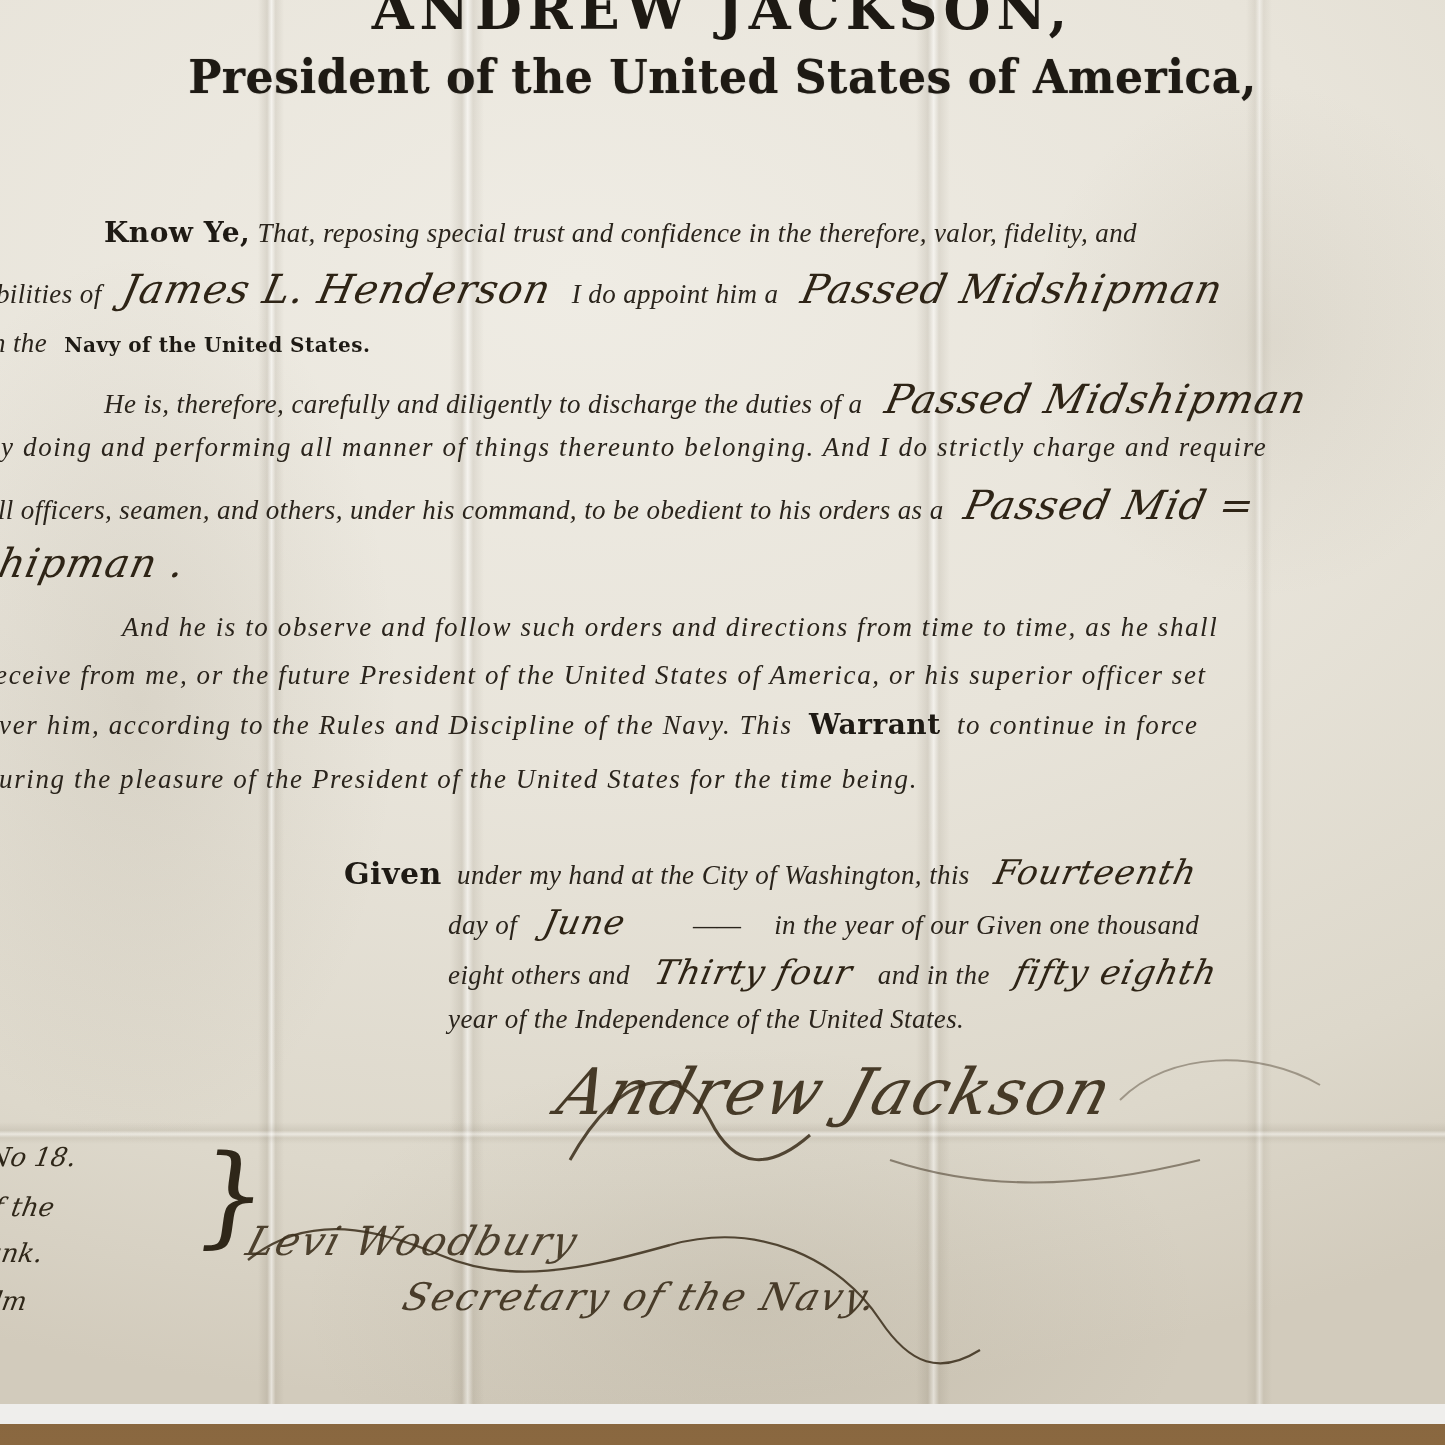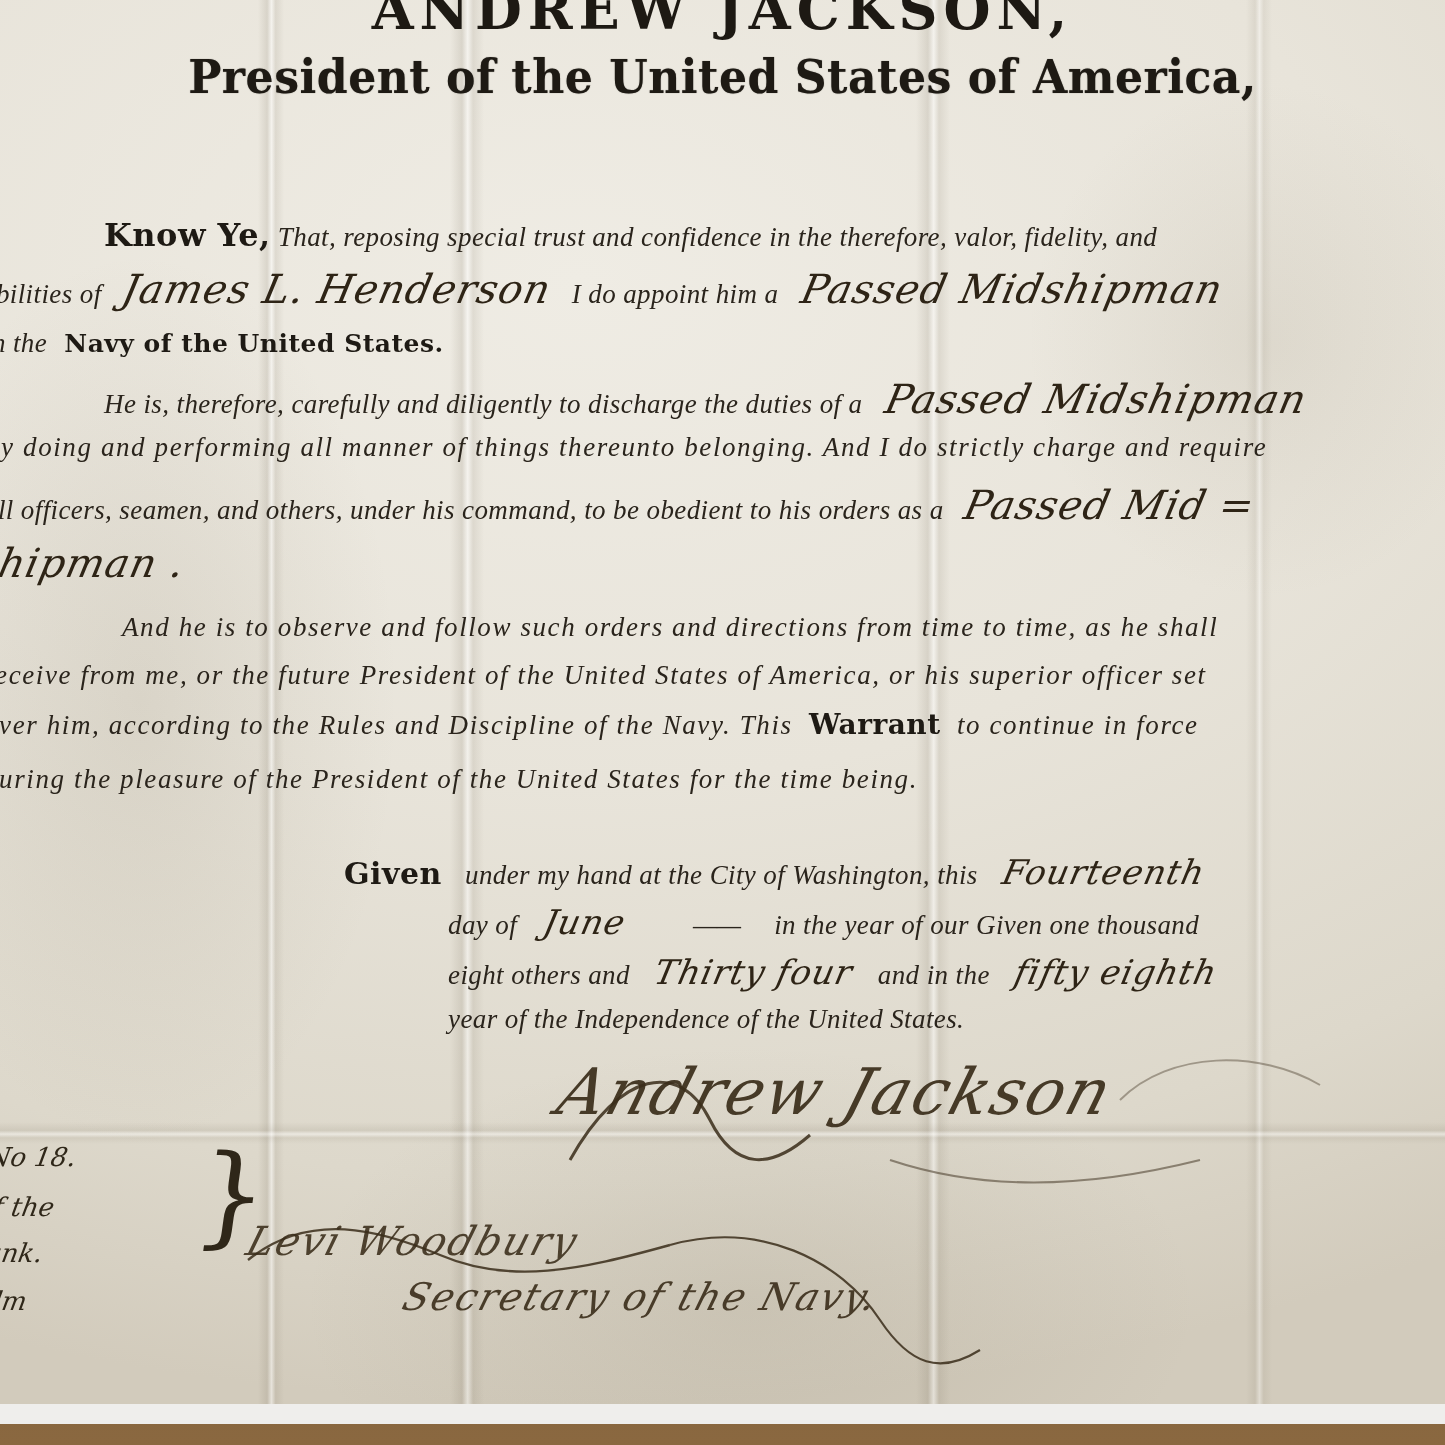"Know Ye," span.bl-inline { font-size: 32px -> 28px }
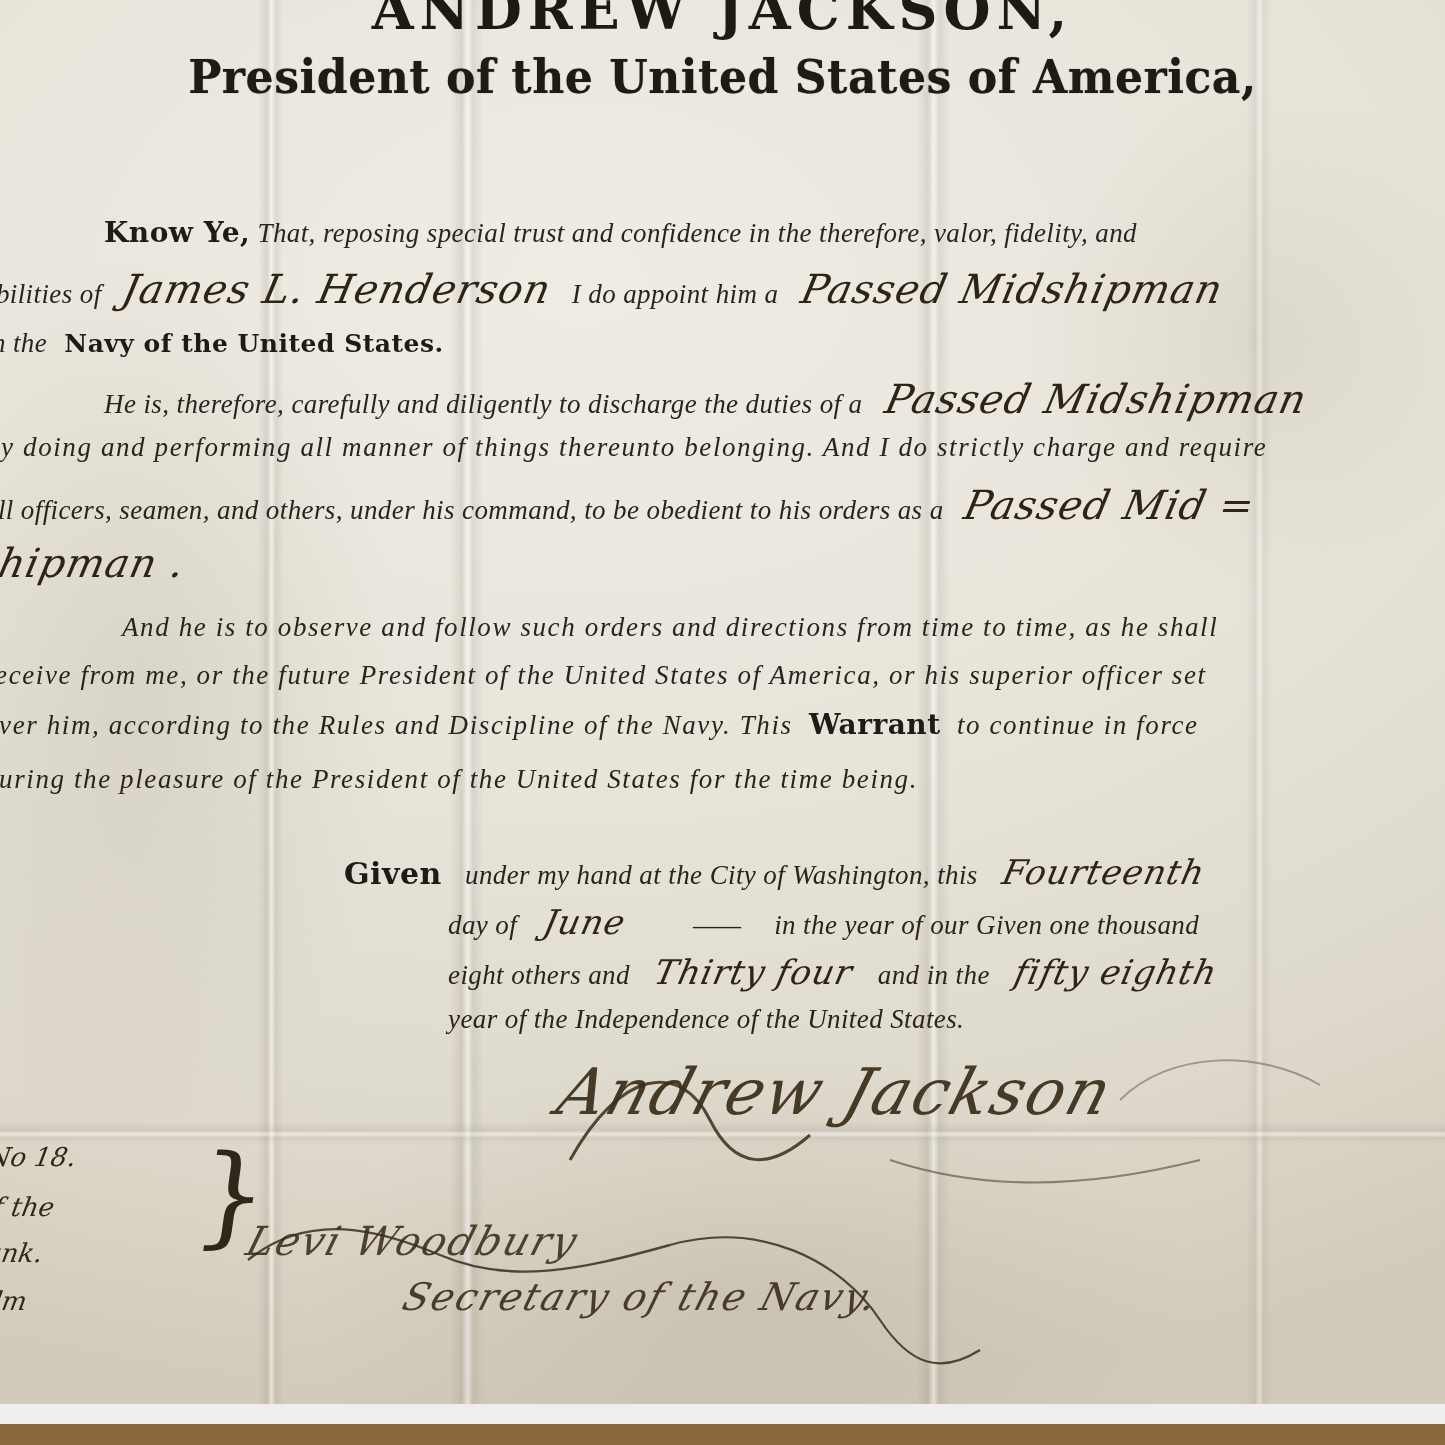"Navy of the United States." span.bl-inline { font-size: 25px -> 20px }
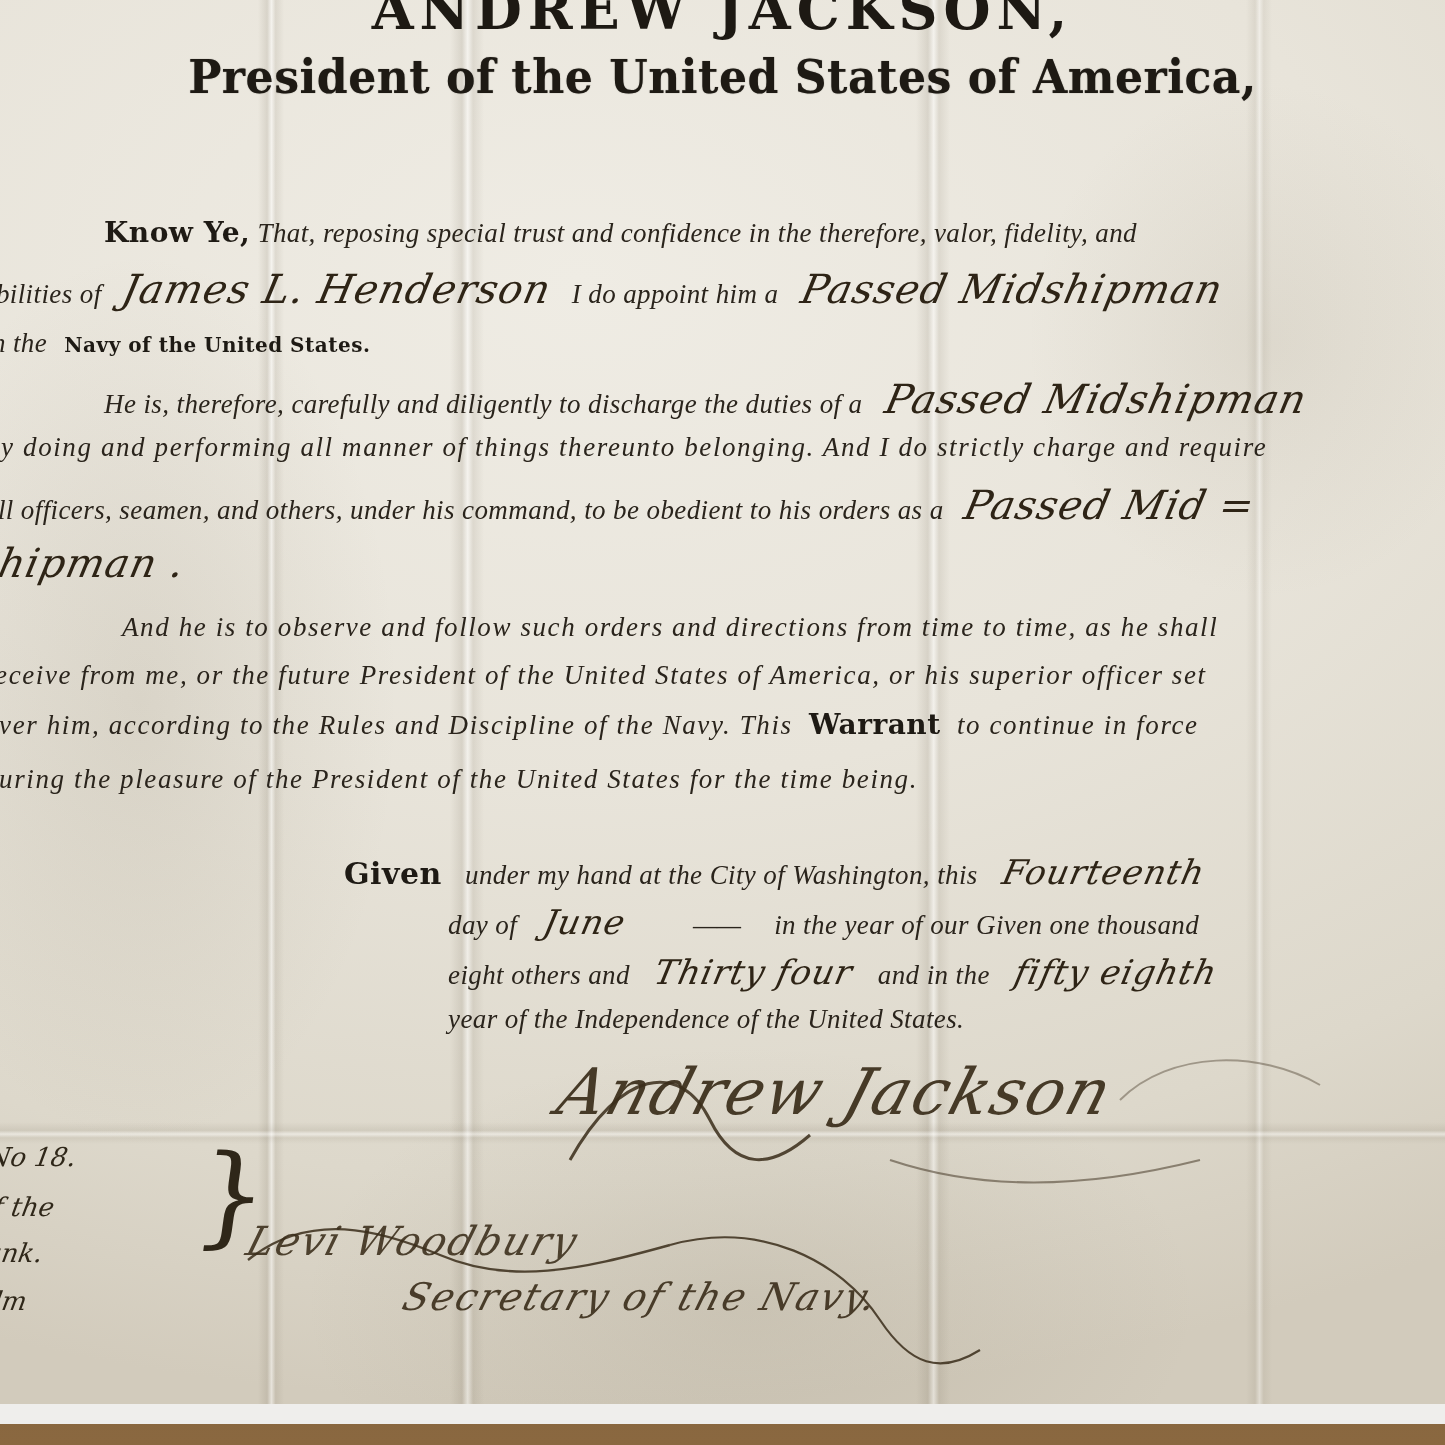"under my hand at the" span { margin-left: 16px -> 8px }
